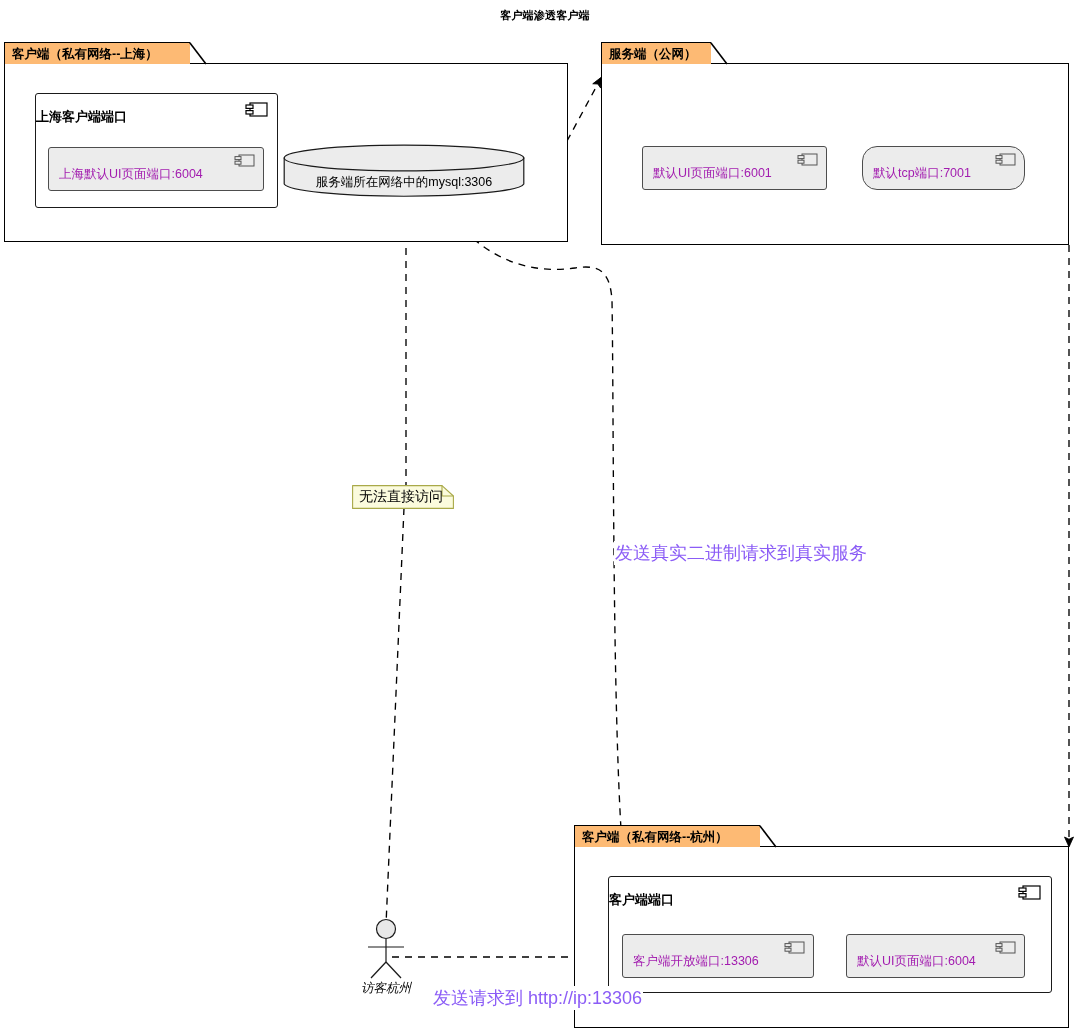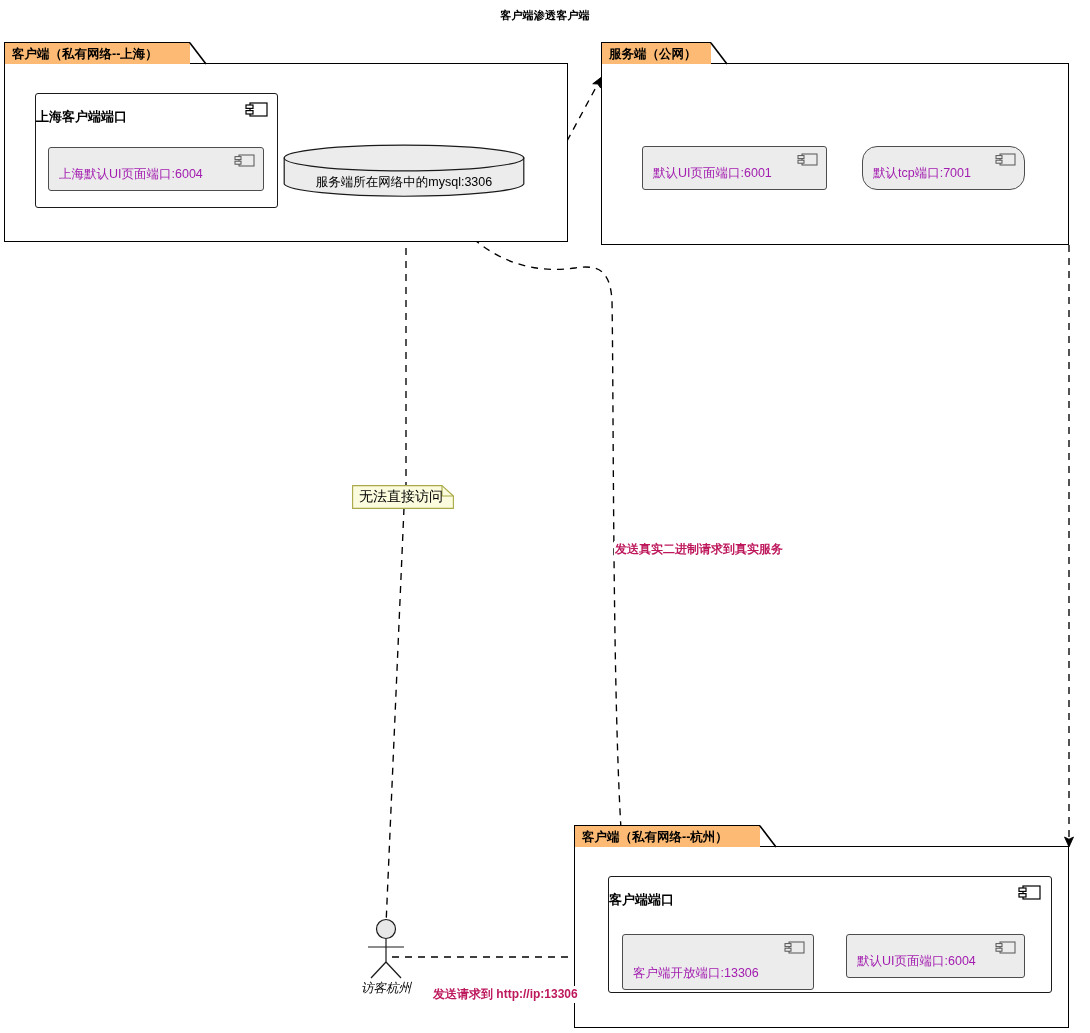"发送真实二进制请求到真实服务" .edge-label { color: #be185d -> #8b5cf6; font-size: 12px -> 18px; font-weight: bold -> none }
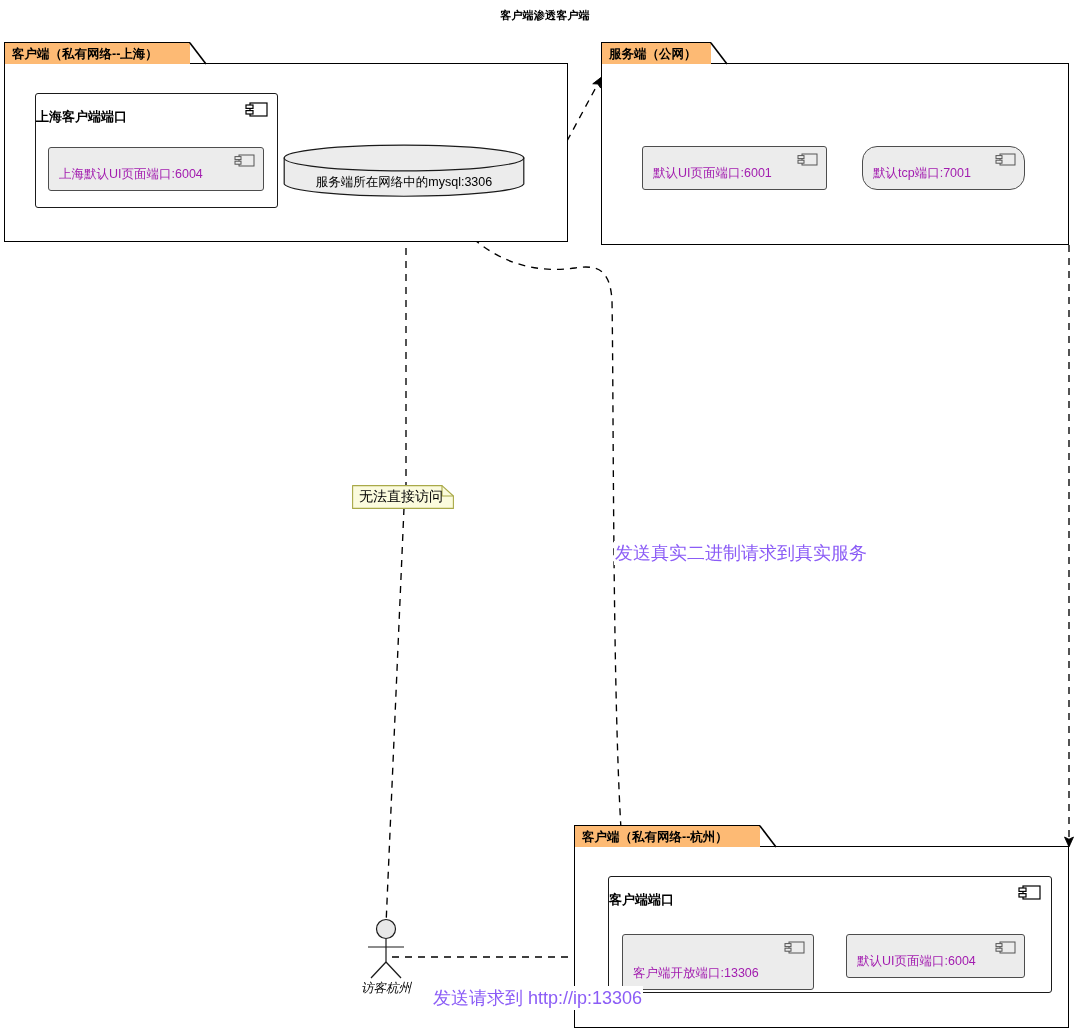"客户端开放端口:13306" div.artifact { height: 56px -> 44px }
